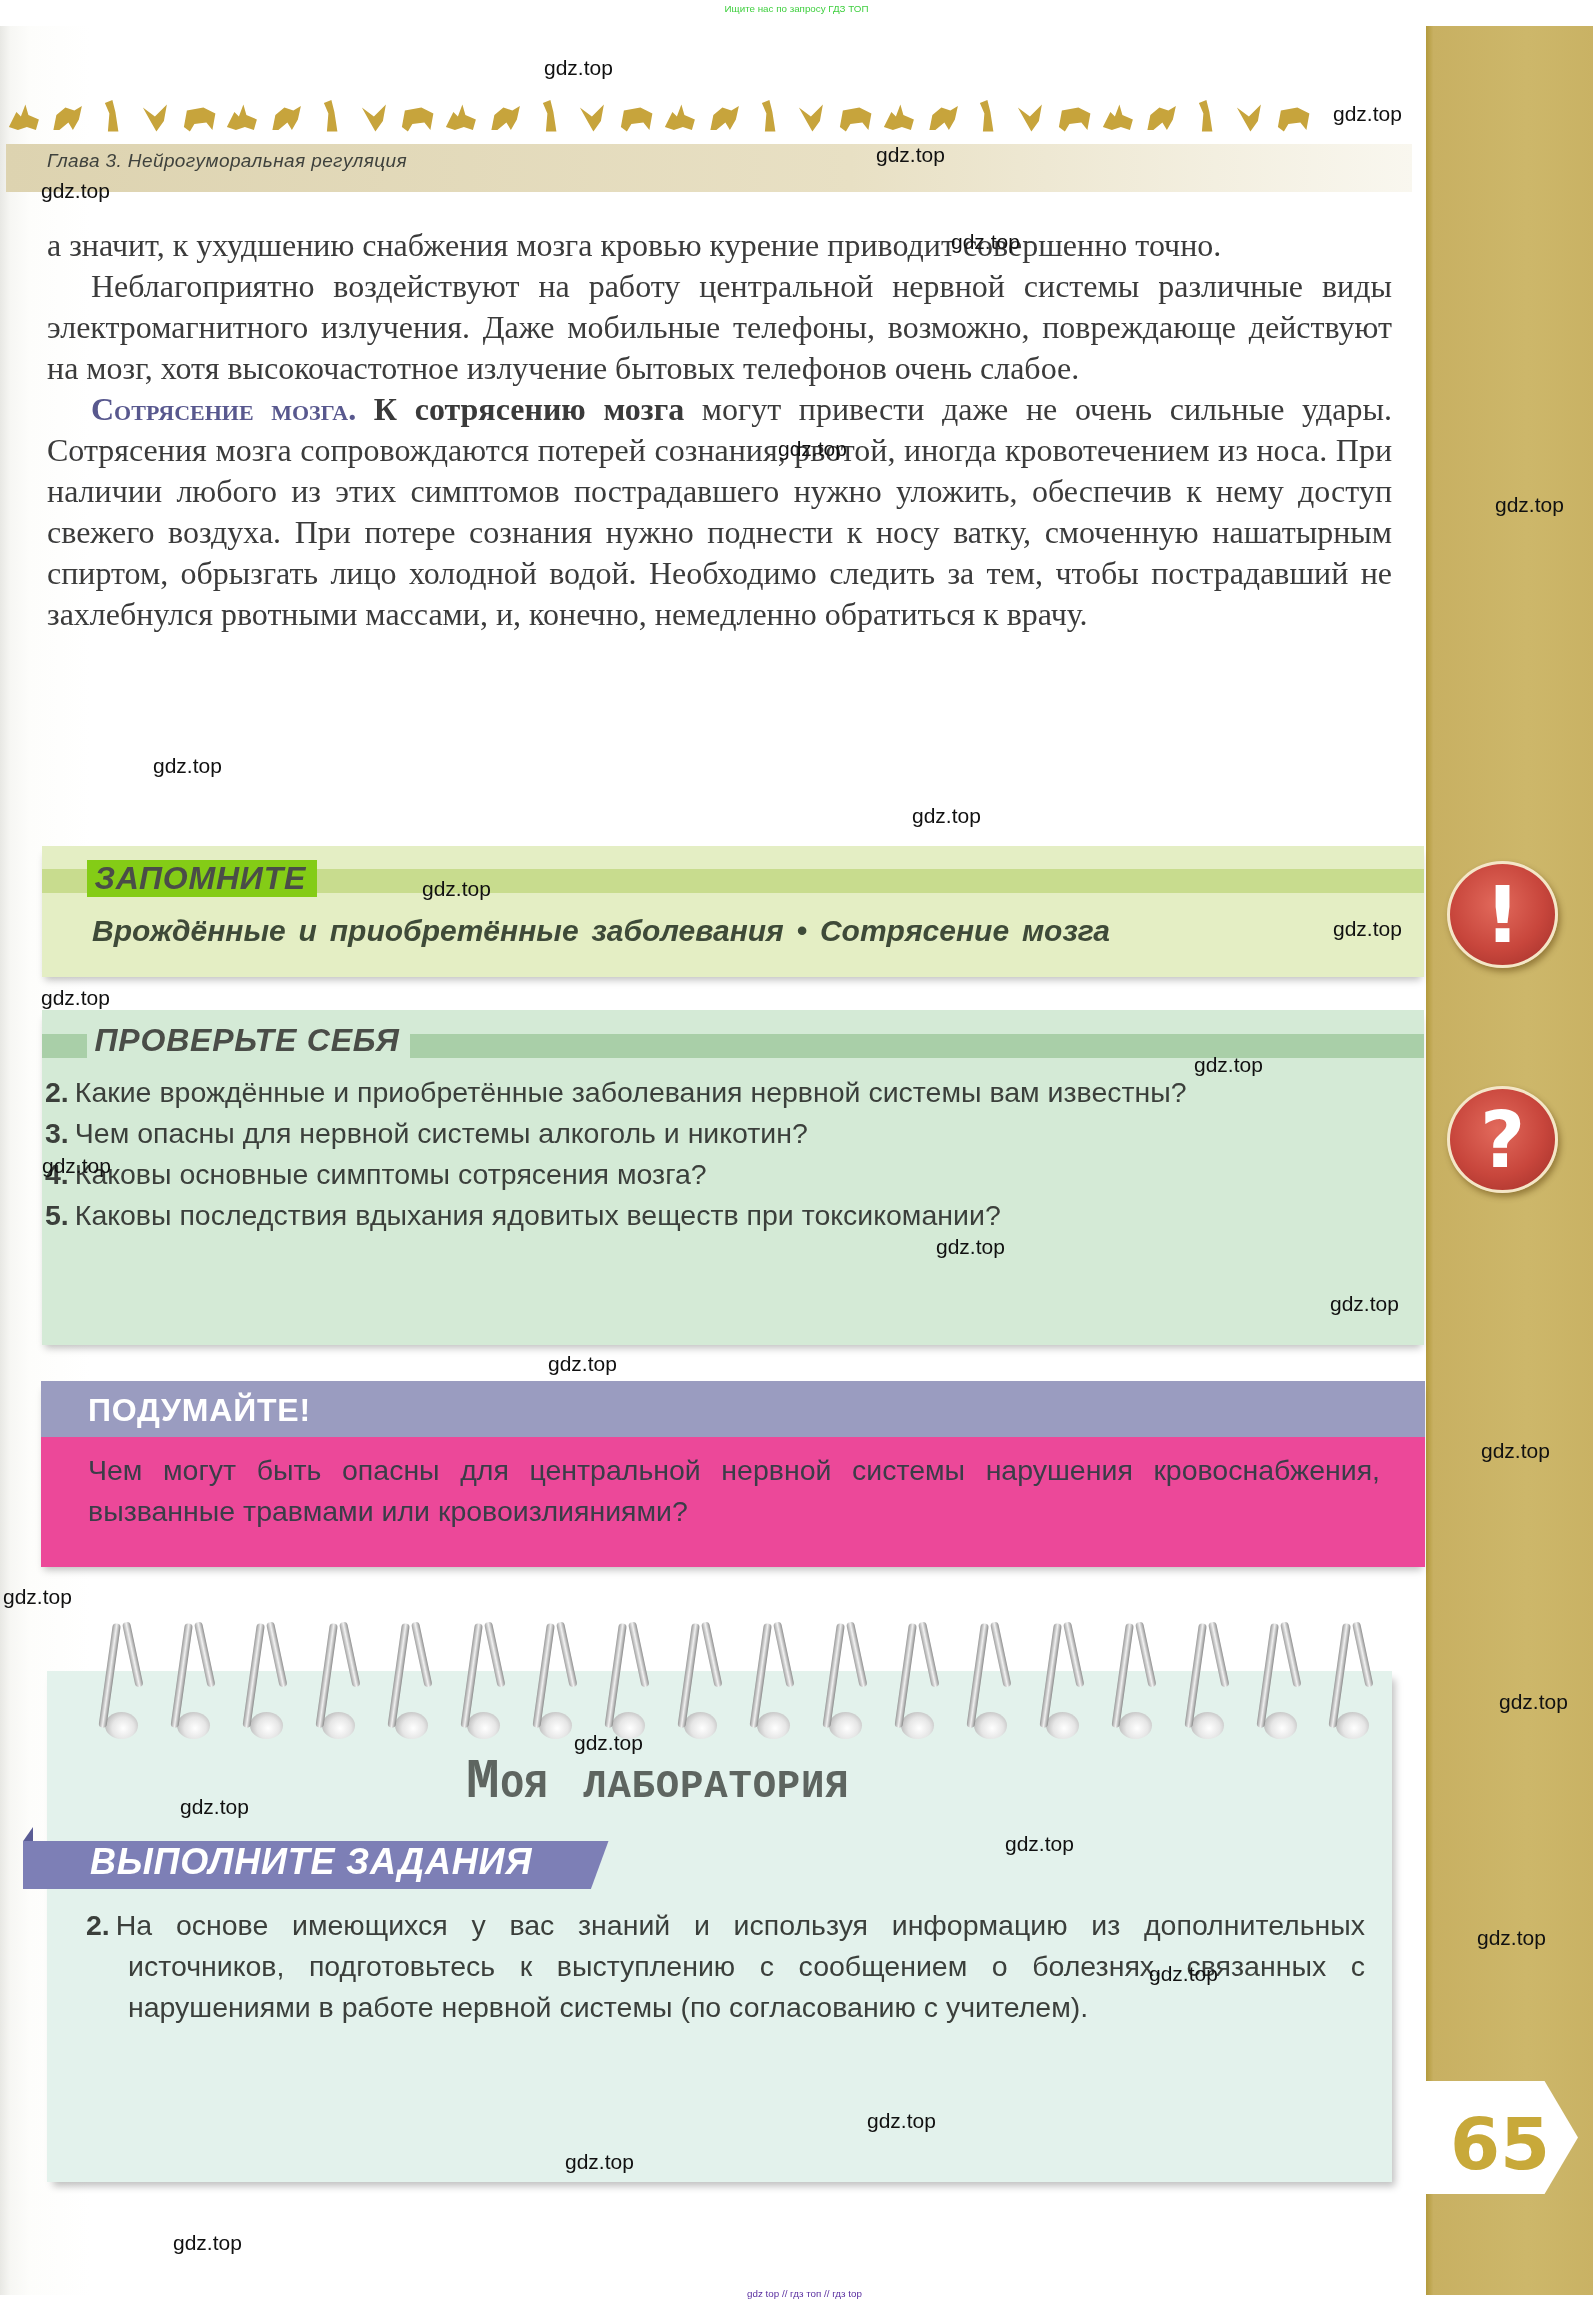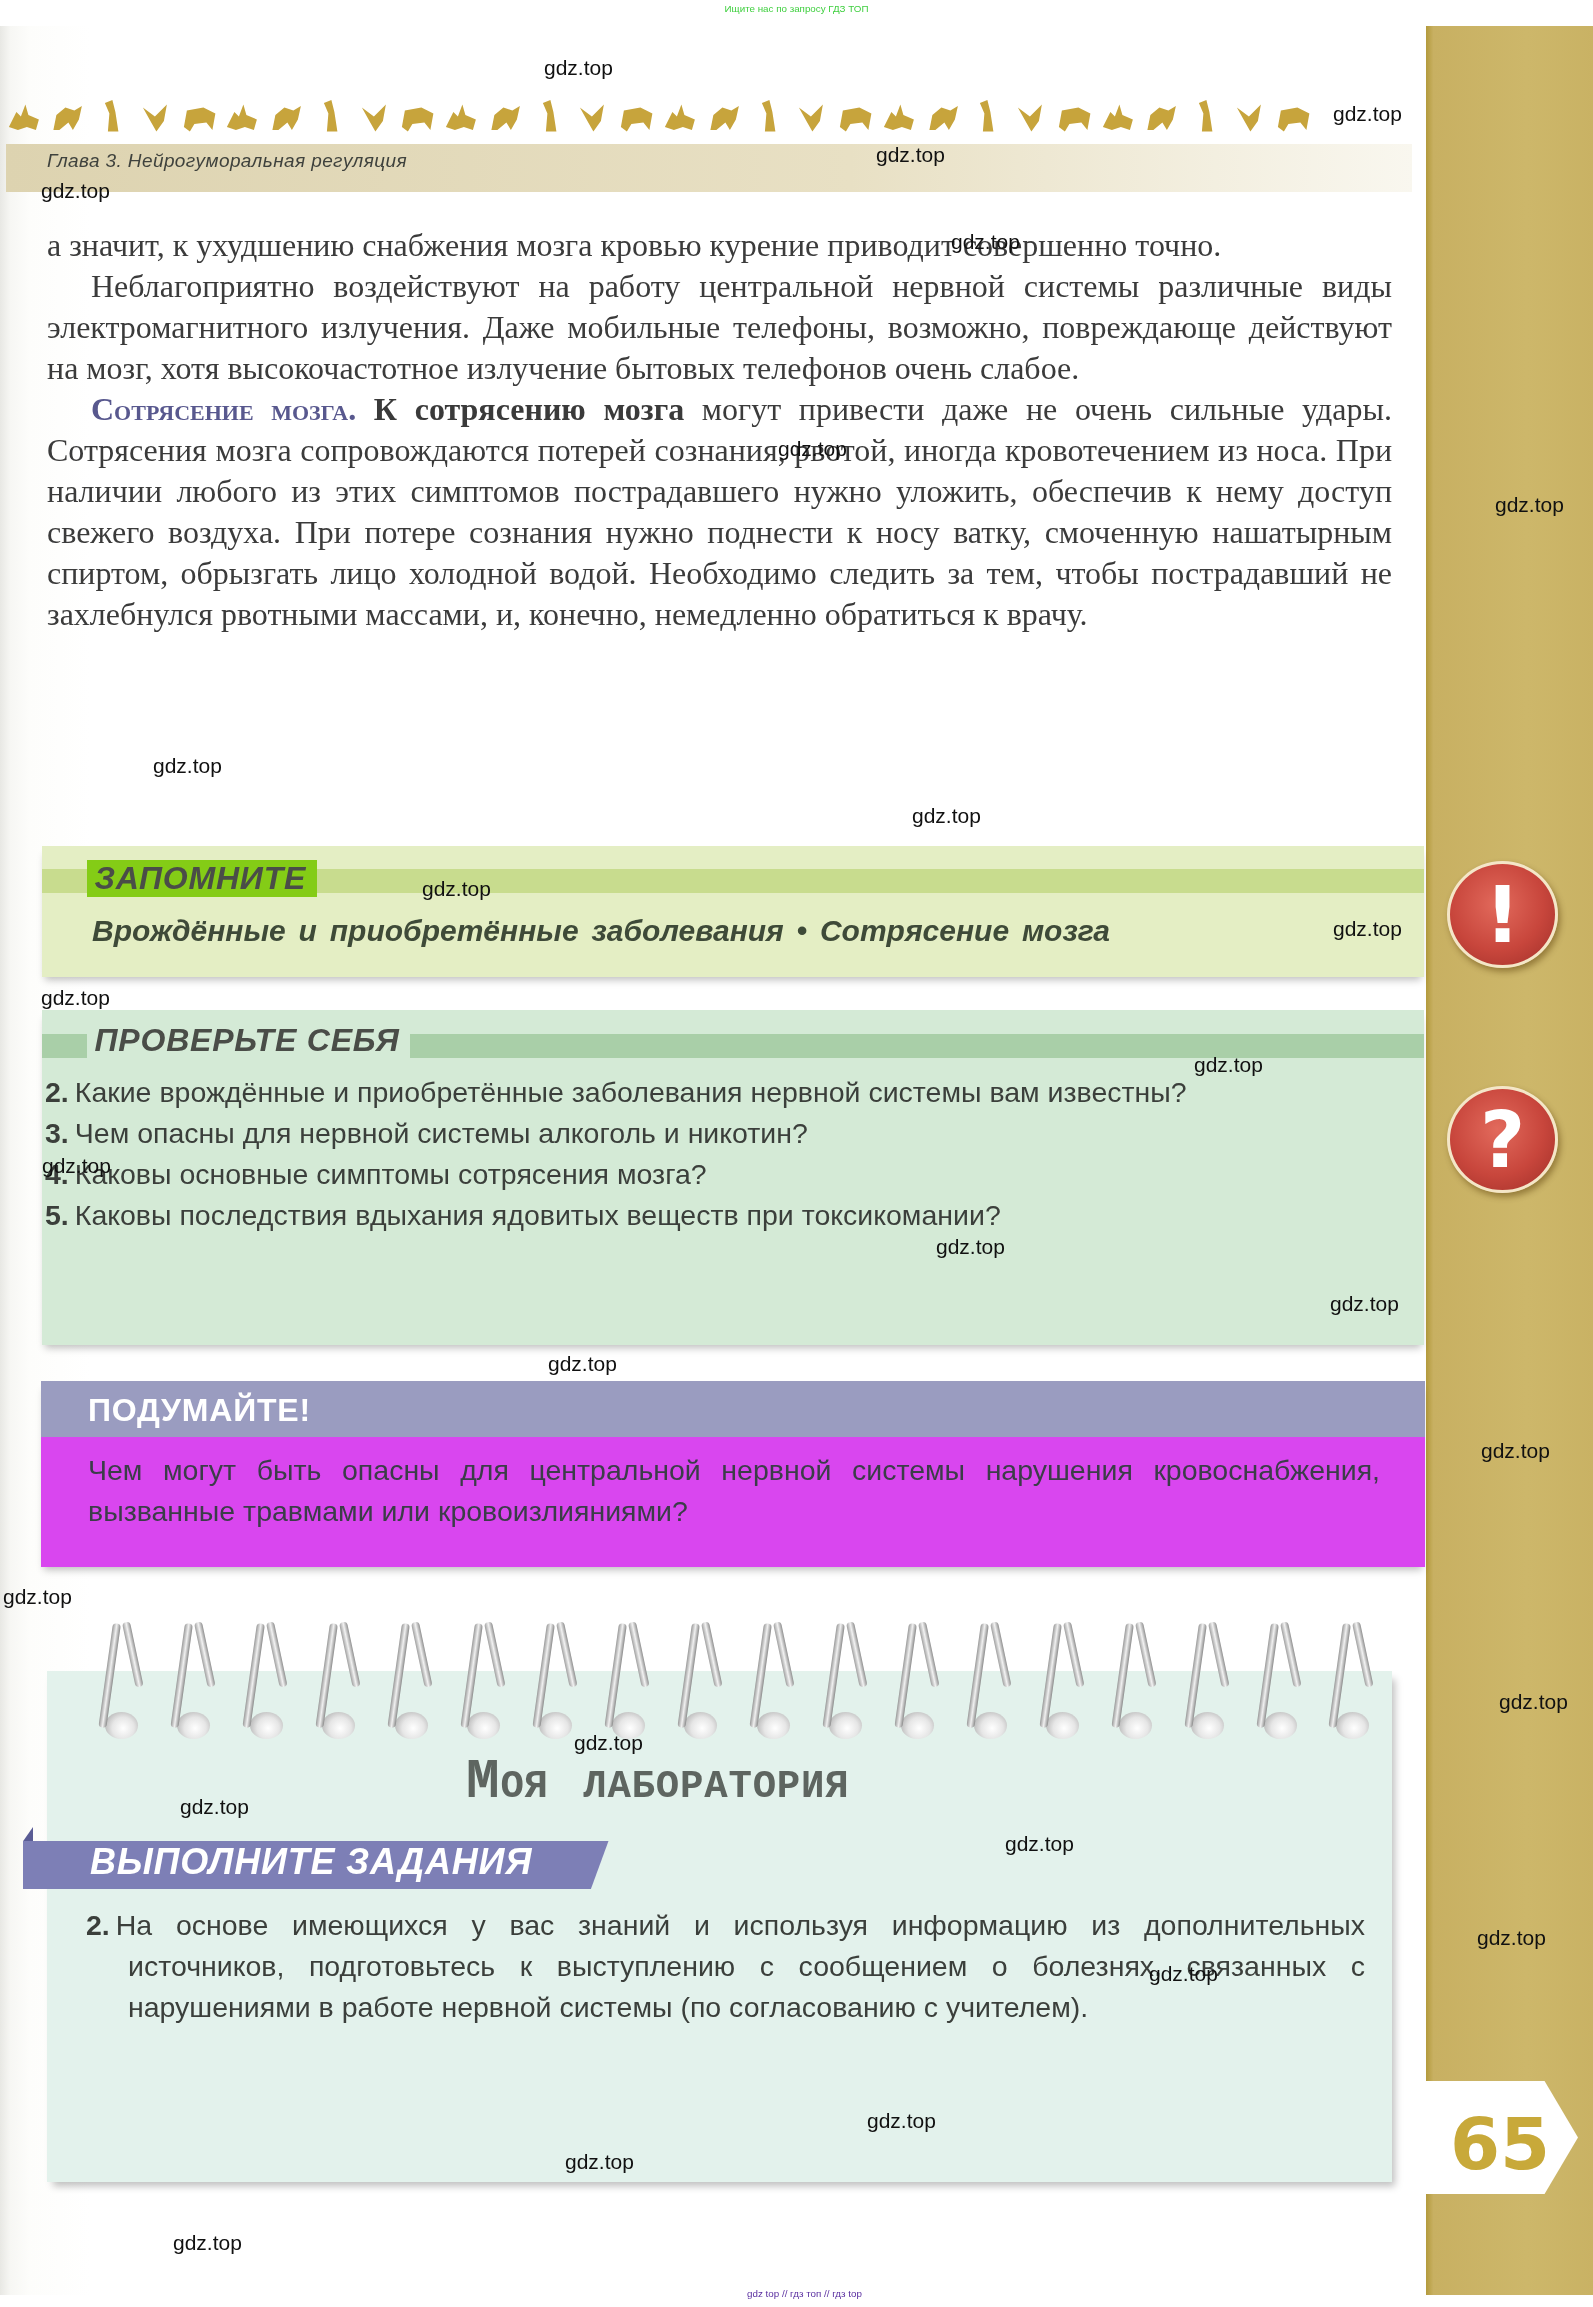"ПОДУМАЙТЕ!" .think { background: #d946ef -> #ec4899 }
